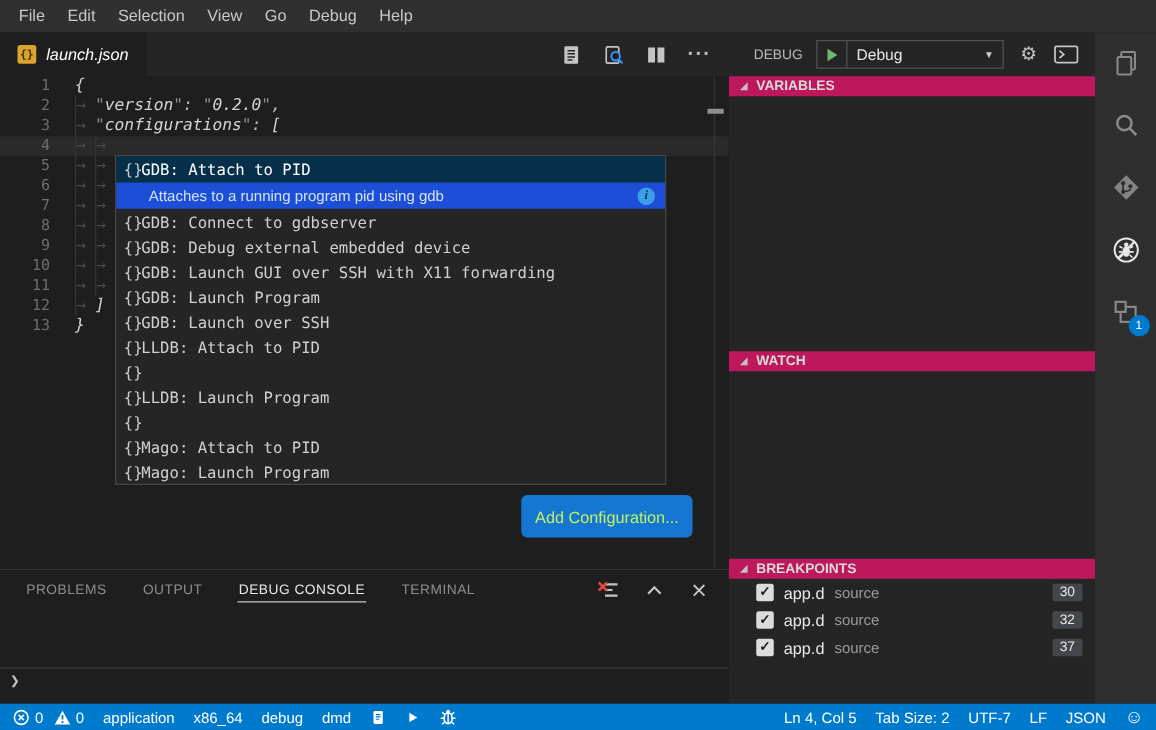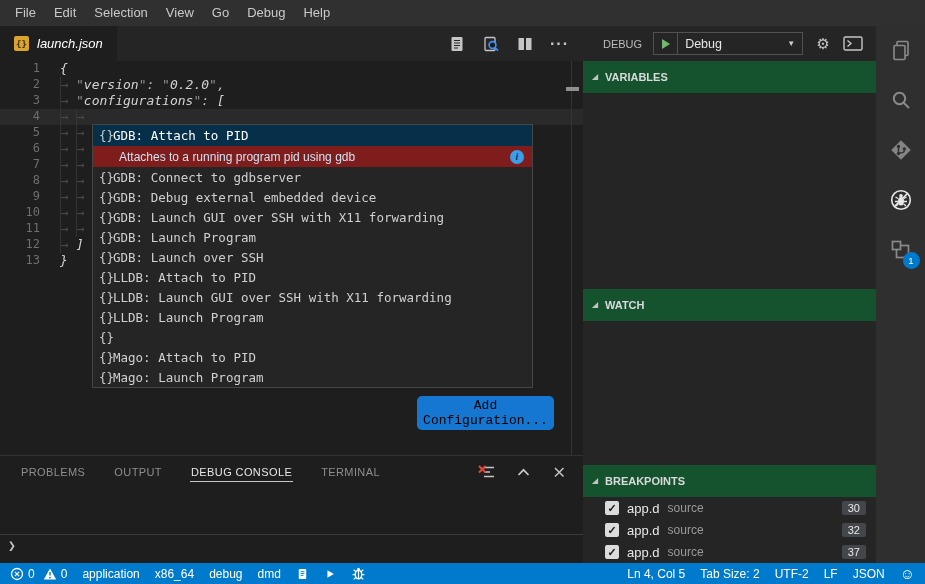"VARIABLES" .section-header { background: #14532d -> #be185d; height: 32px -> 16px }
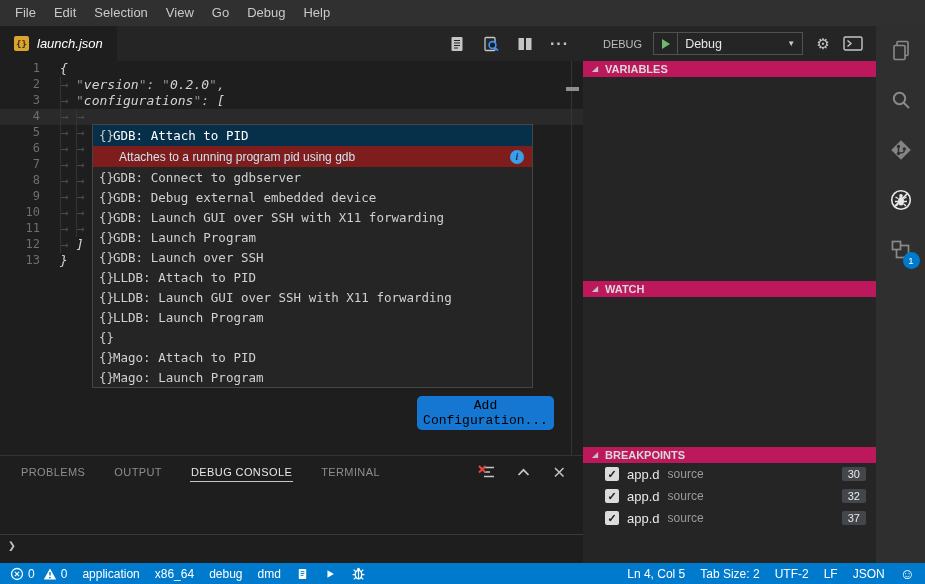"Attaches to a running program" .sg-sel-desc { background: #7f1d1d -> #1d4ed8 }
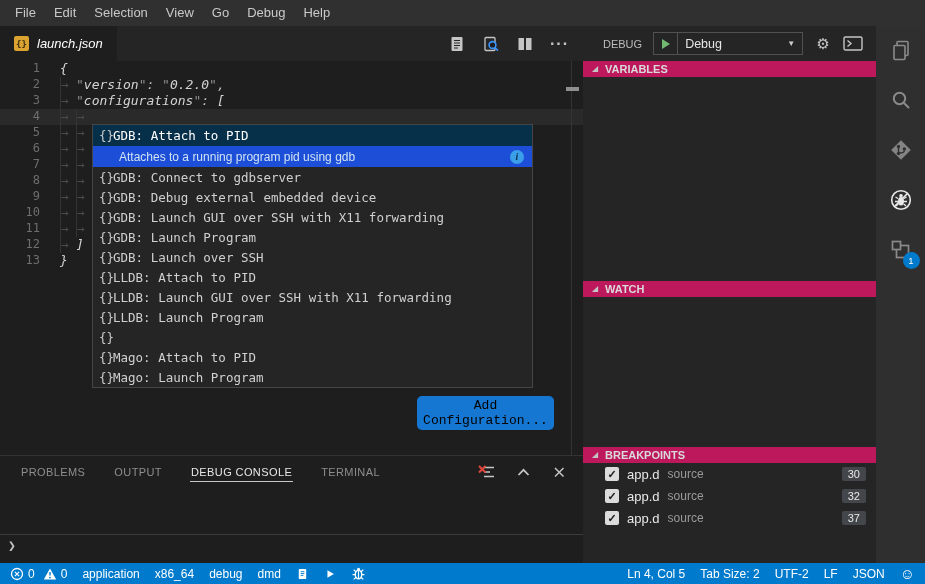"LLDB: Launch GUI over SSH" span { html: <span>LLDB: Launch GUI over SSH with X11 forwarding</span> -> none }
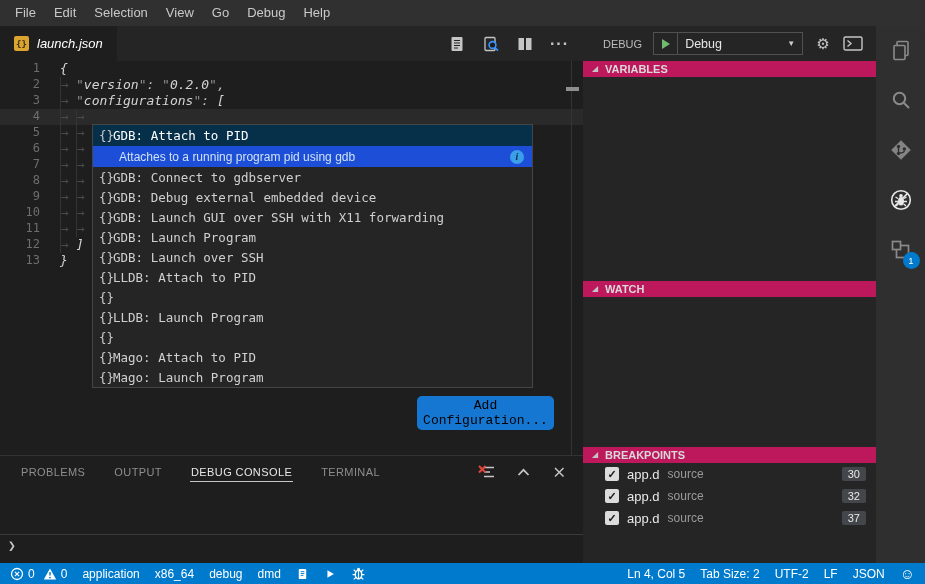"Add Configuration..." .add-config { color: #000000 -> #bef264; font-family: Liberation Mono, monospace -> Liberation Sans, sans-serif }
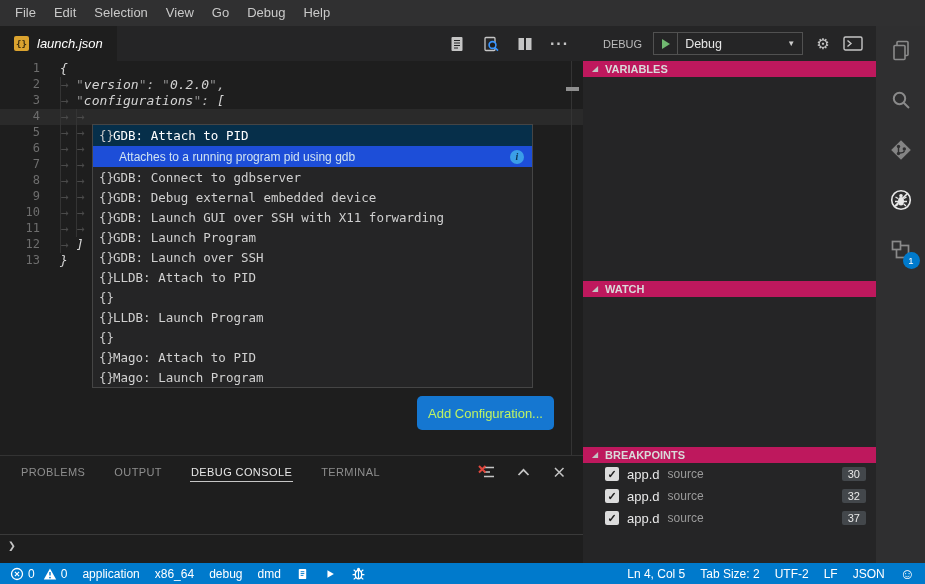"UTF-2" span.sb-item { text: UTF-2 -> UTF-7 }
